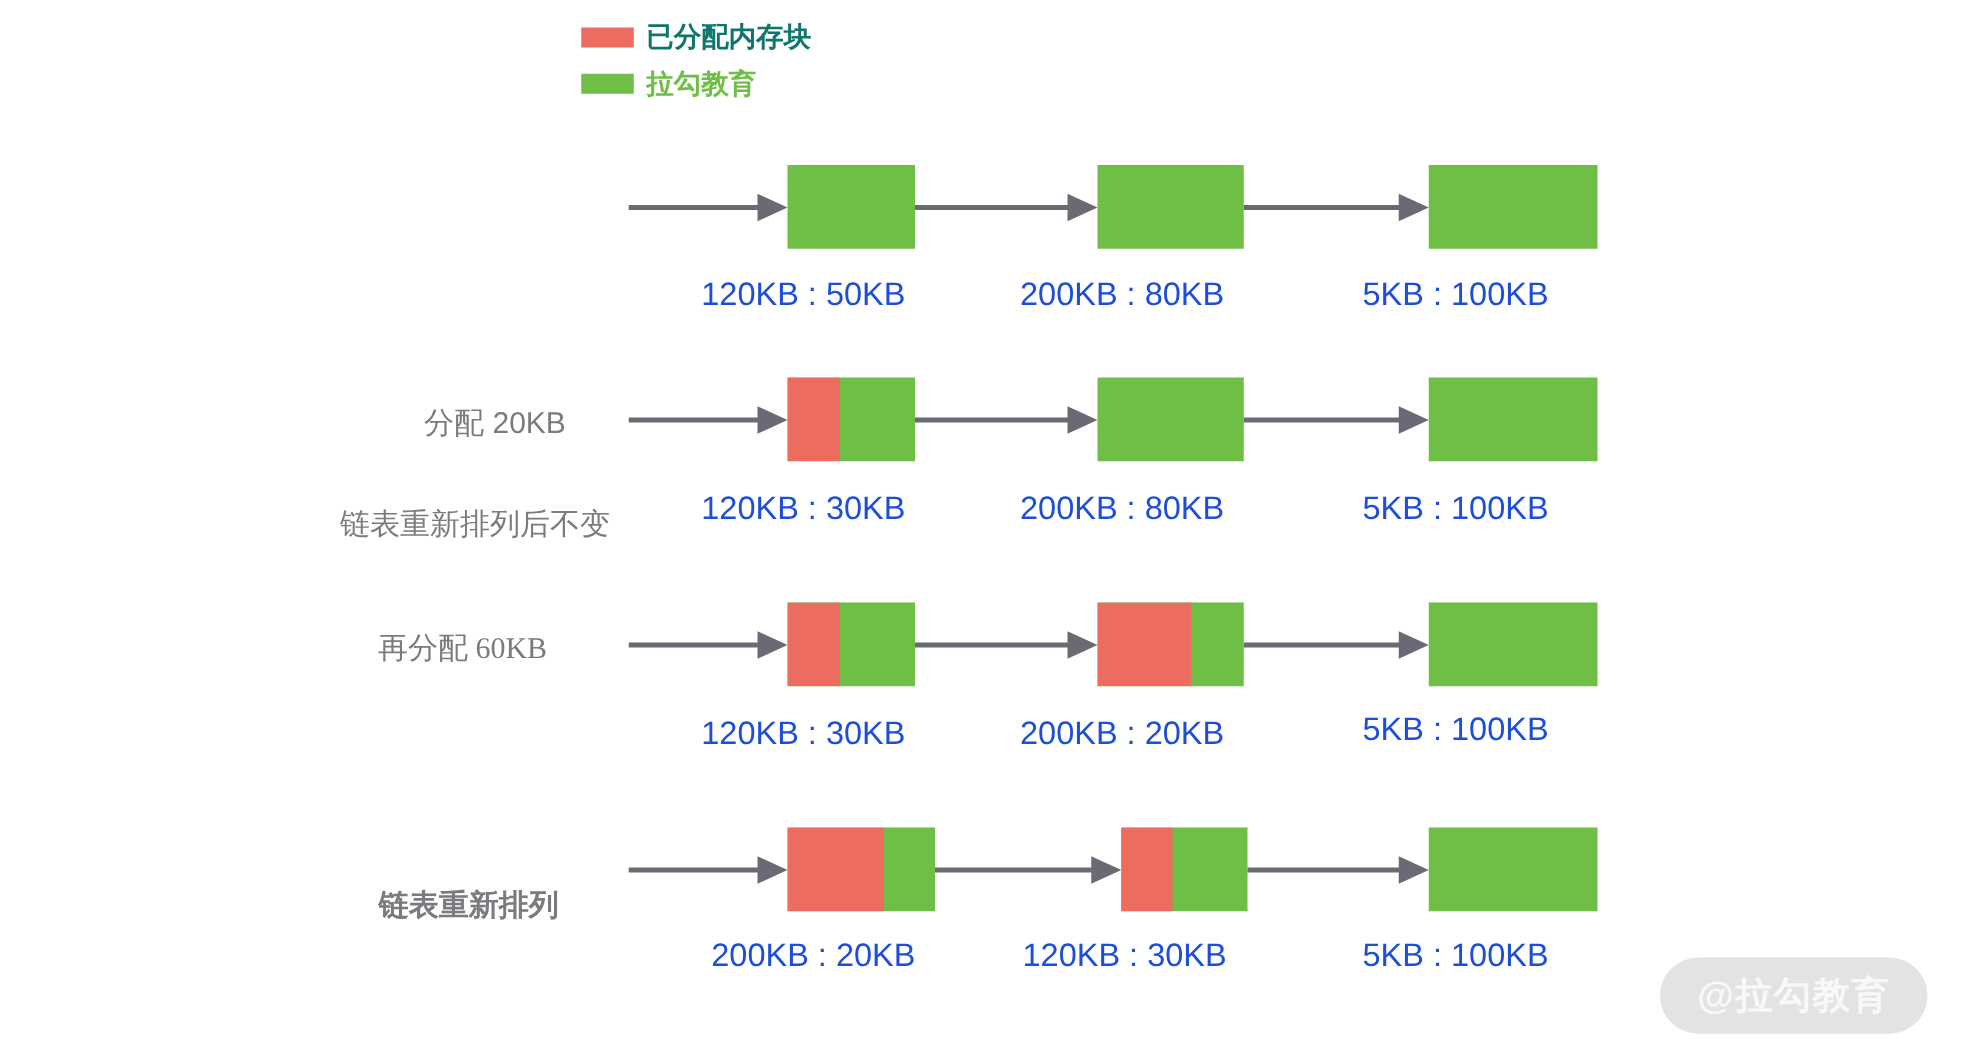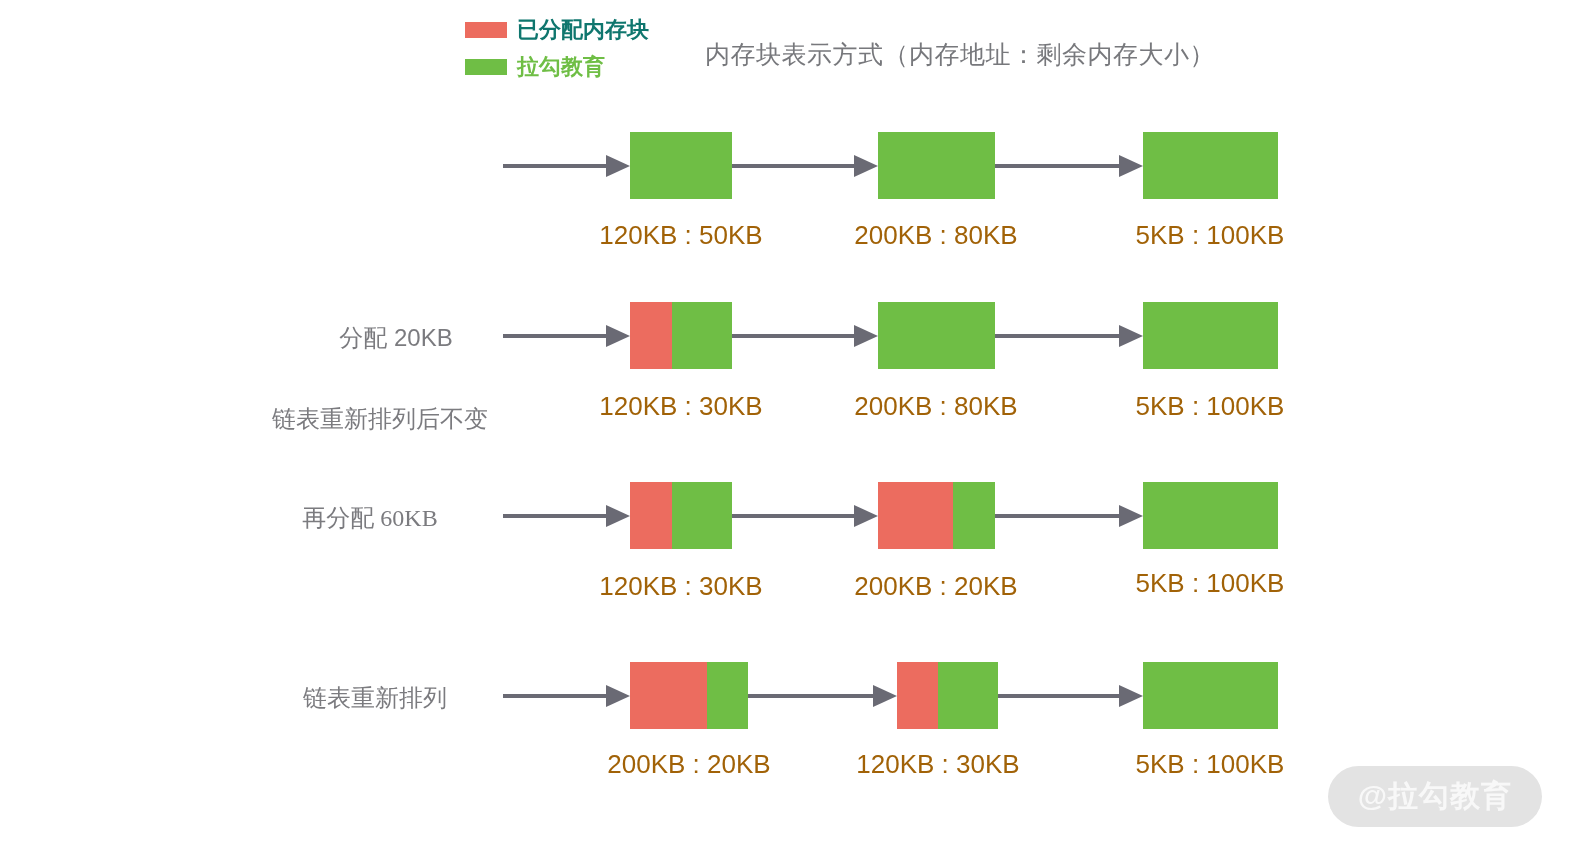"内存块表示方式（内存地址：剩余内存大小）" div.title { html: <div>内存块表示方式（内存地址：剩余内存大小）</div> -> none }
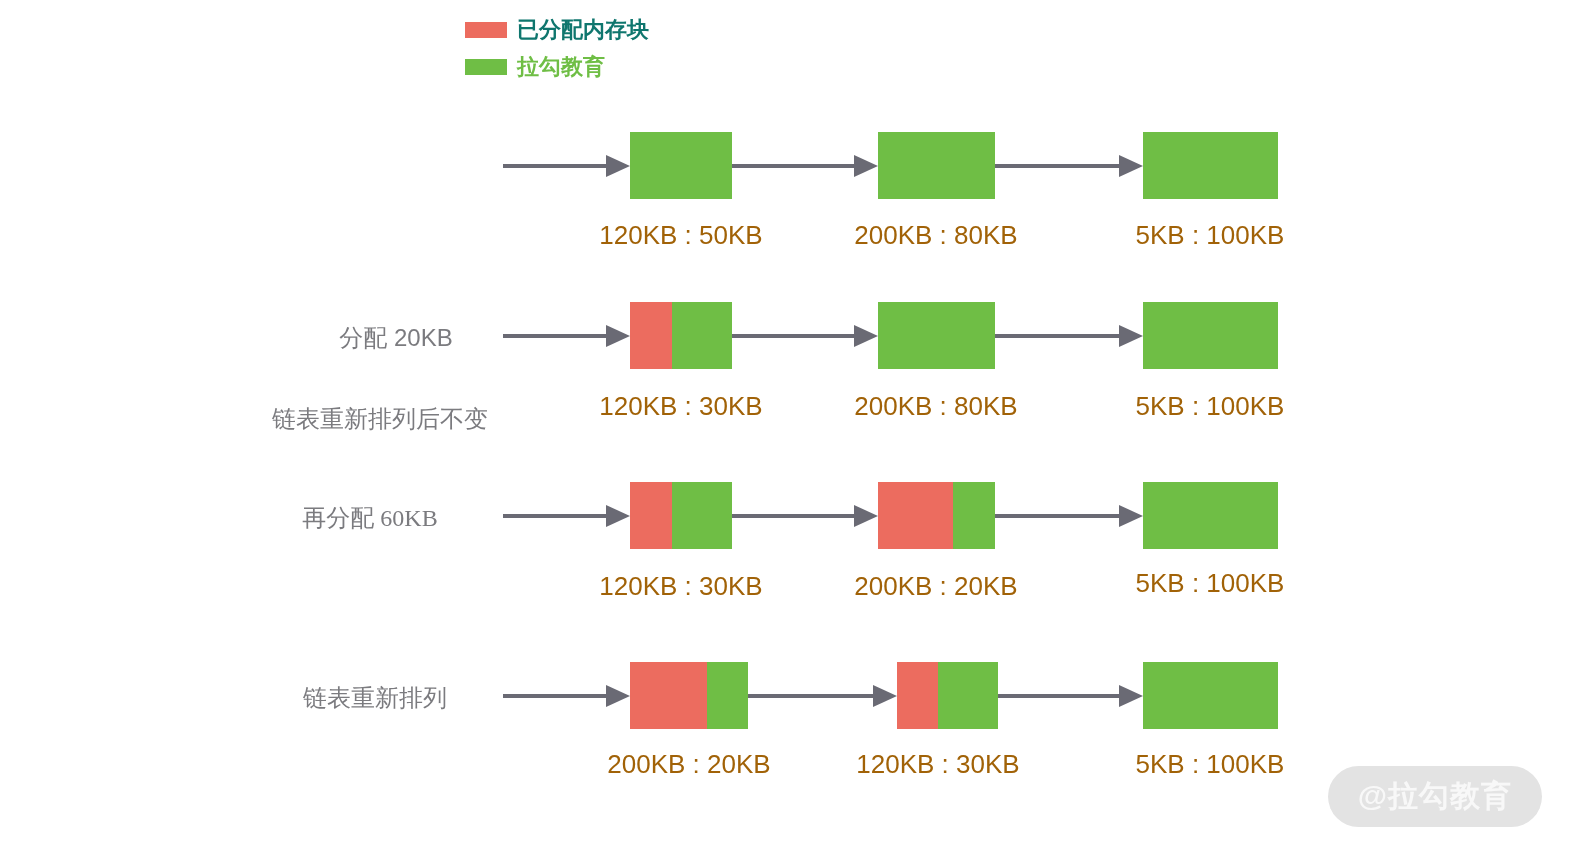"120KB : 50KB" .val { color: #a16207 -> #1d4ed8; text-align: center -> none }
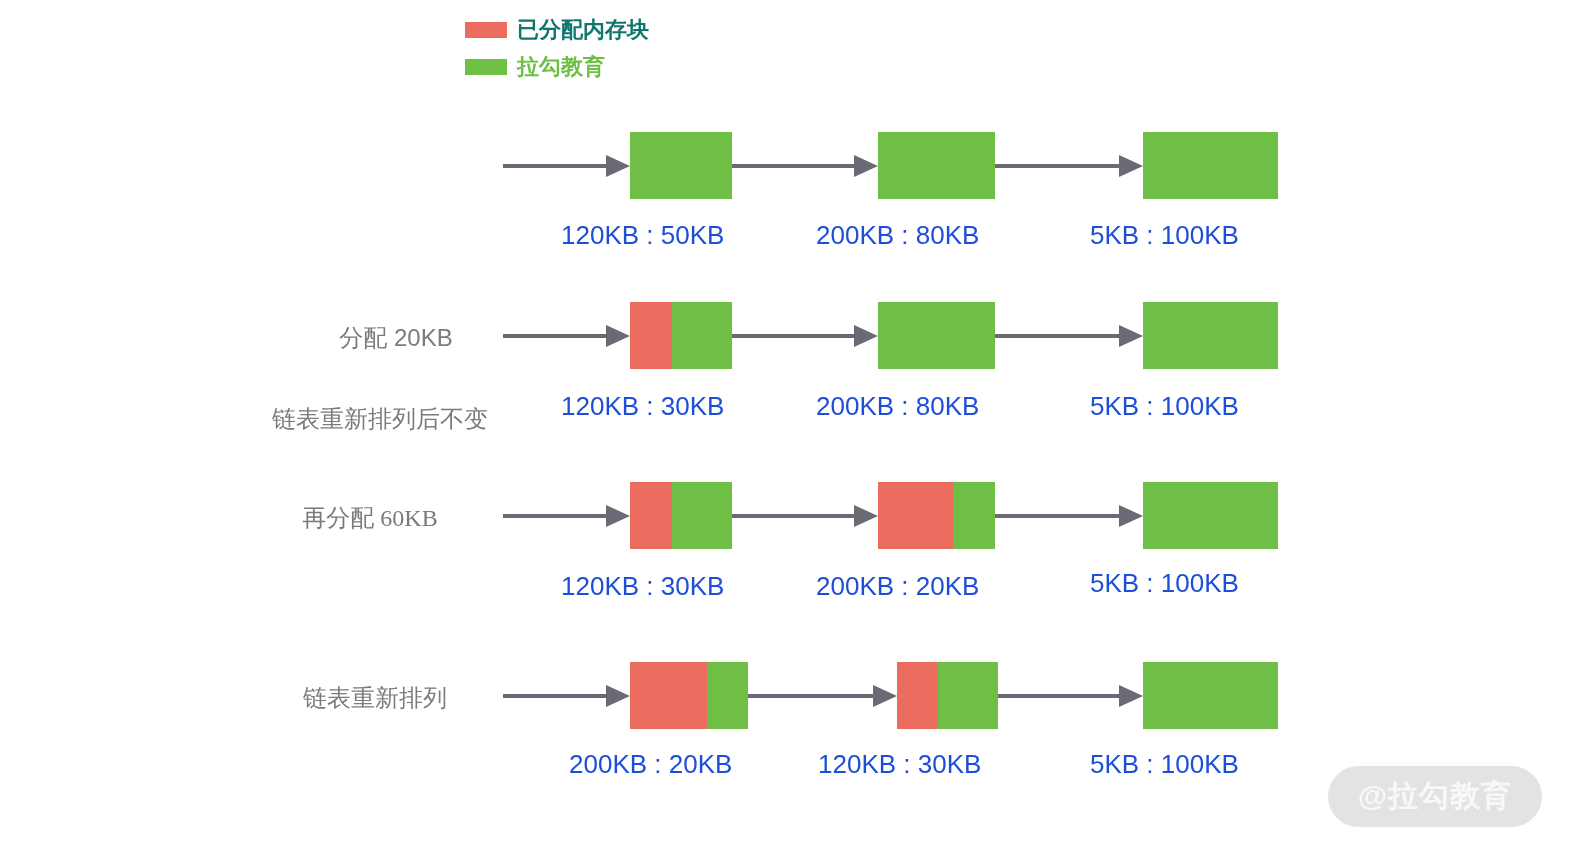"链表重新排列" div.side-label { font-weight: none -> bold; top: 682px -> 708px }
